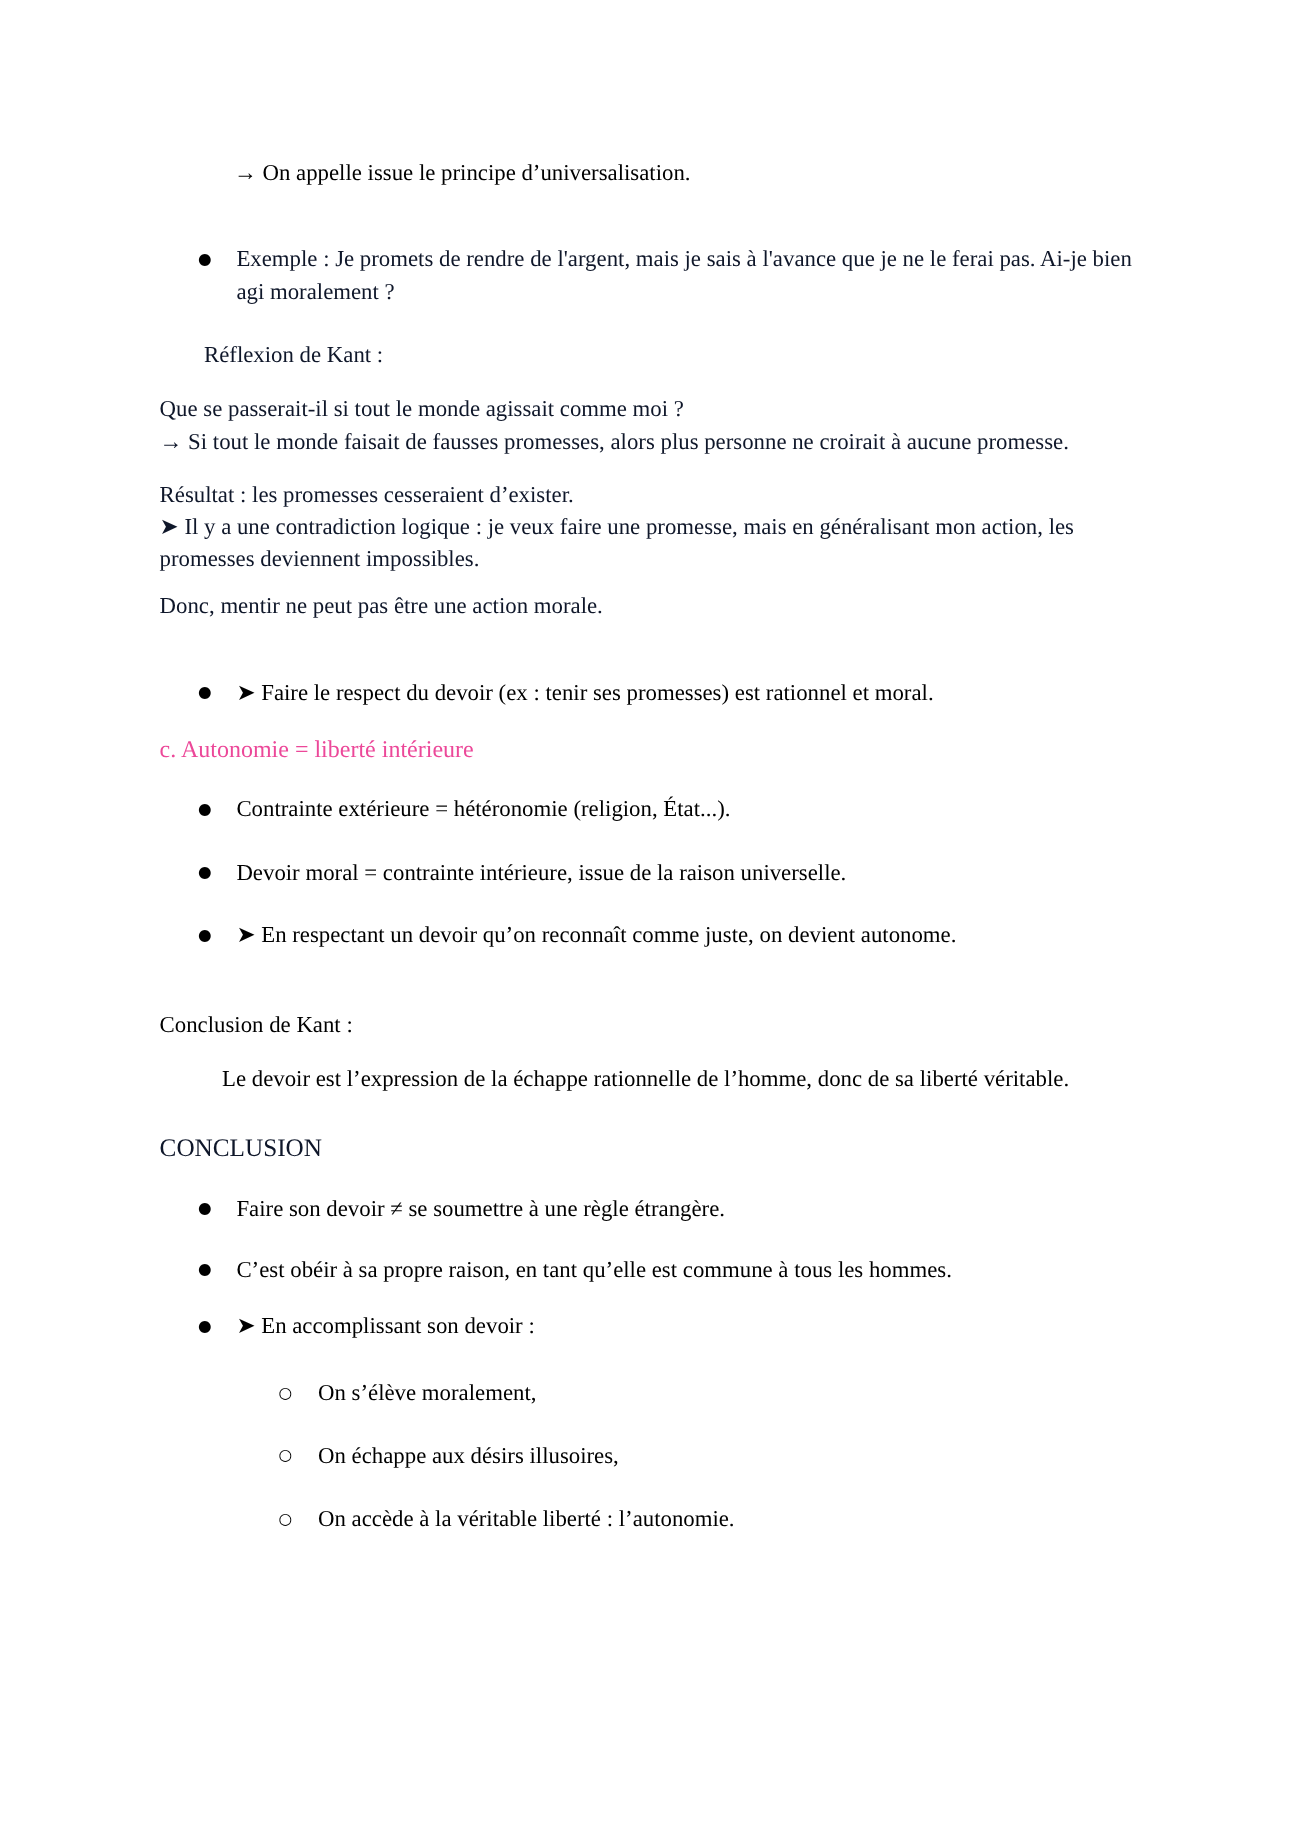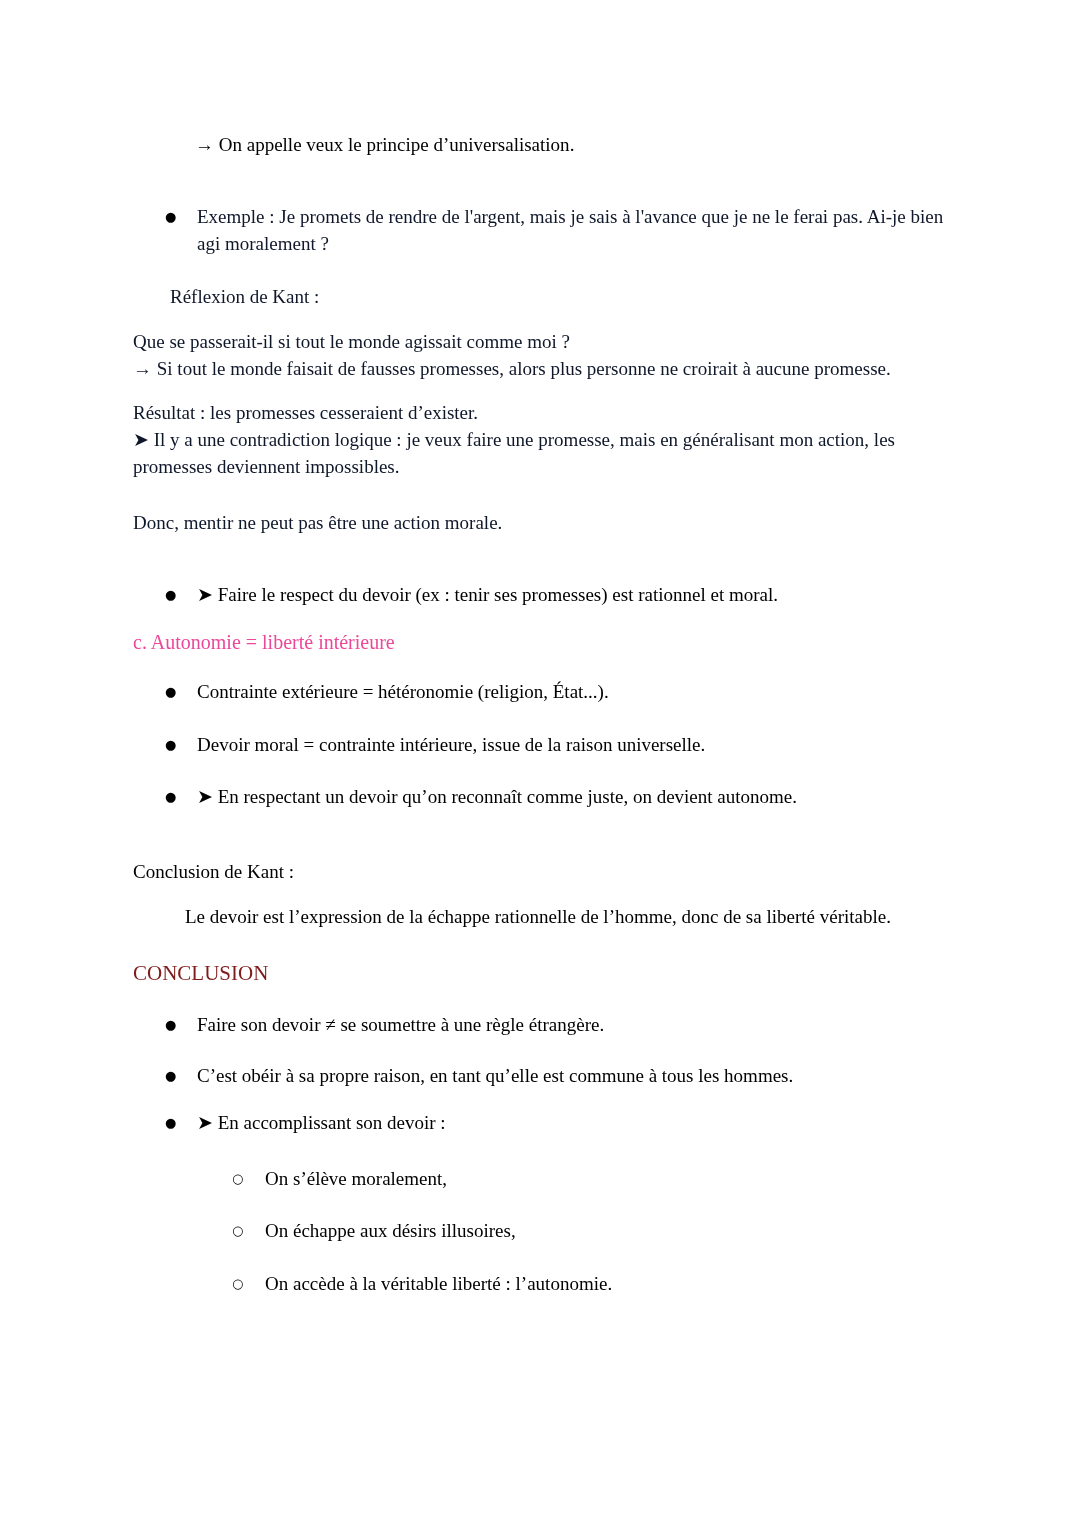"→ On appelle veux" span { text: veux -> issue }
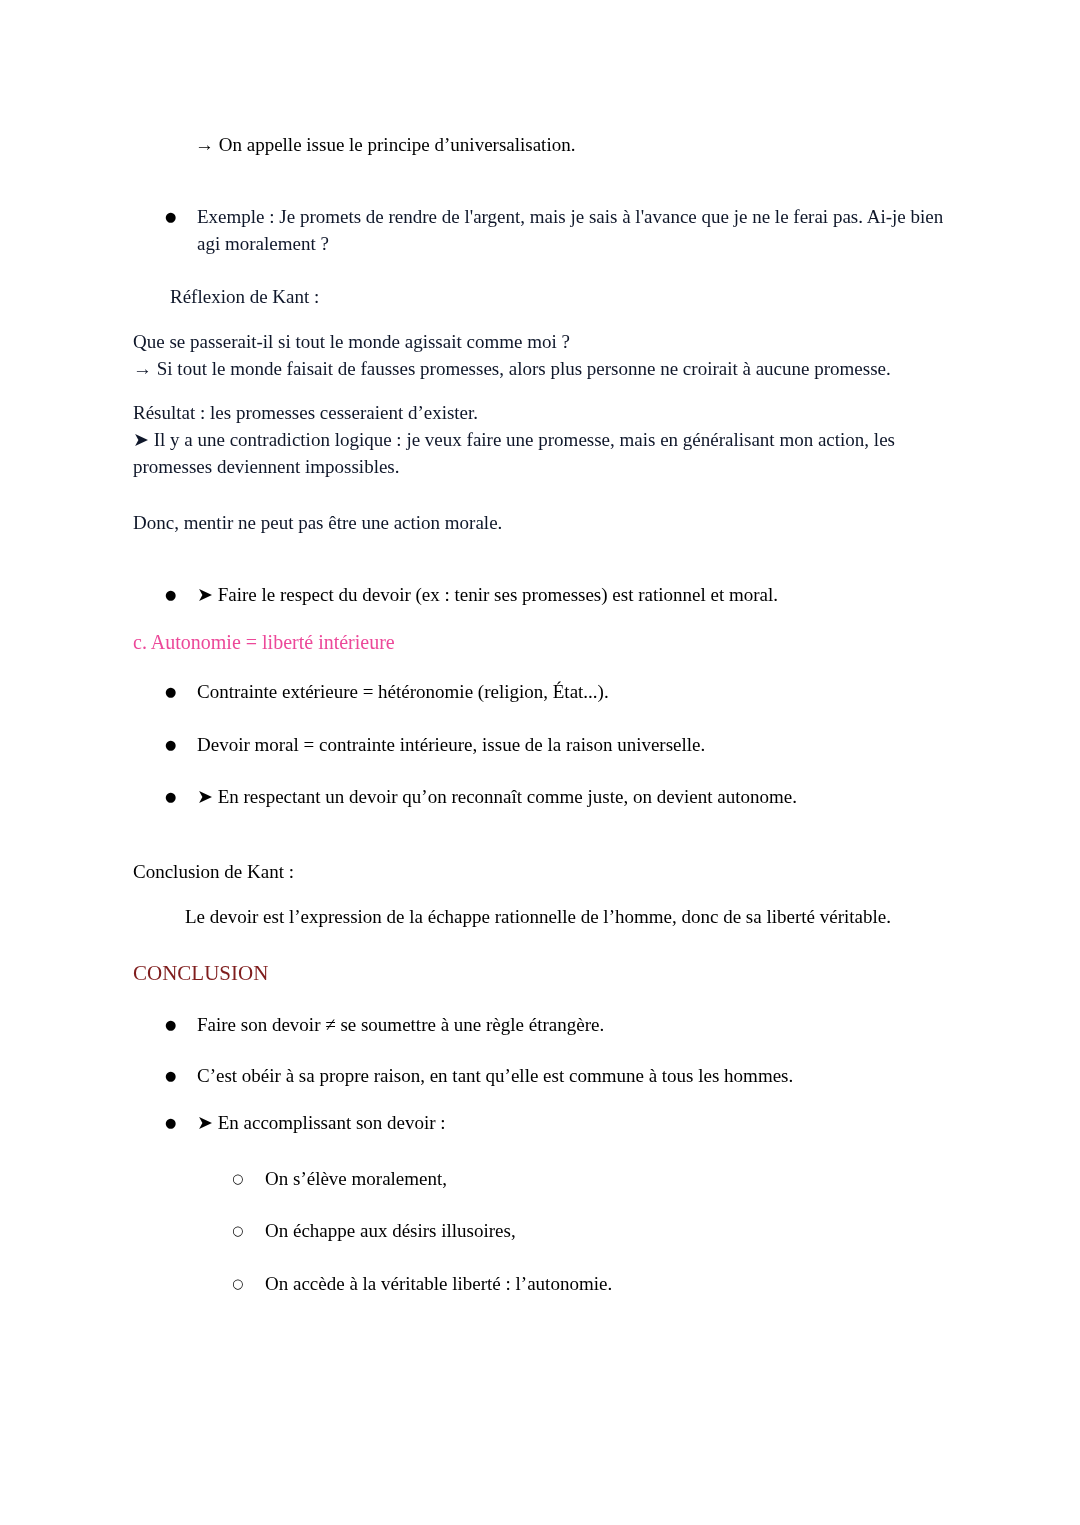"Résultat : les promesses cesseraient" p.green { margin-bottom: 29px -> 12px }
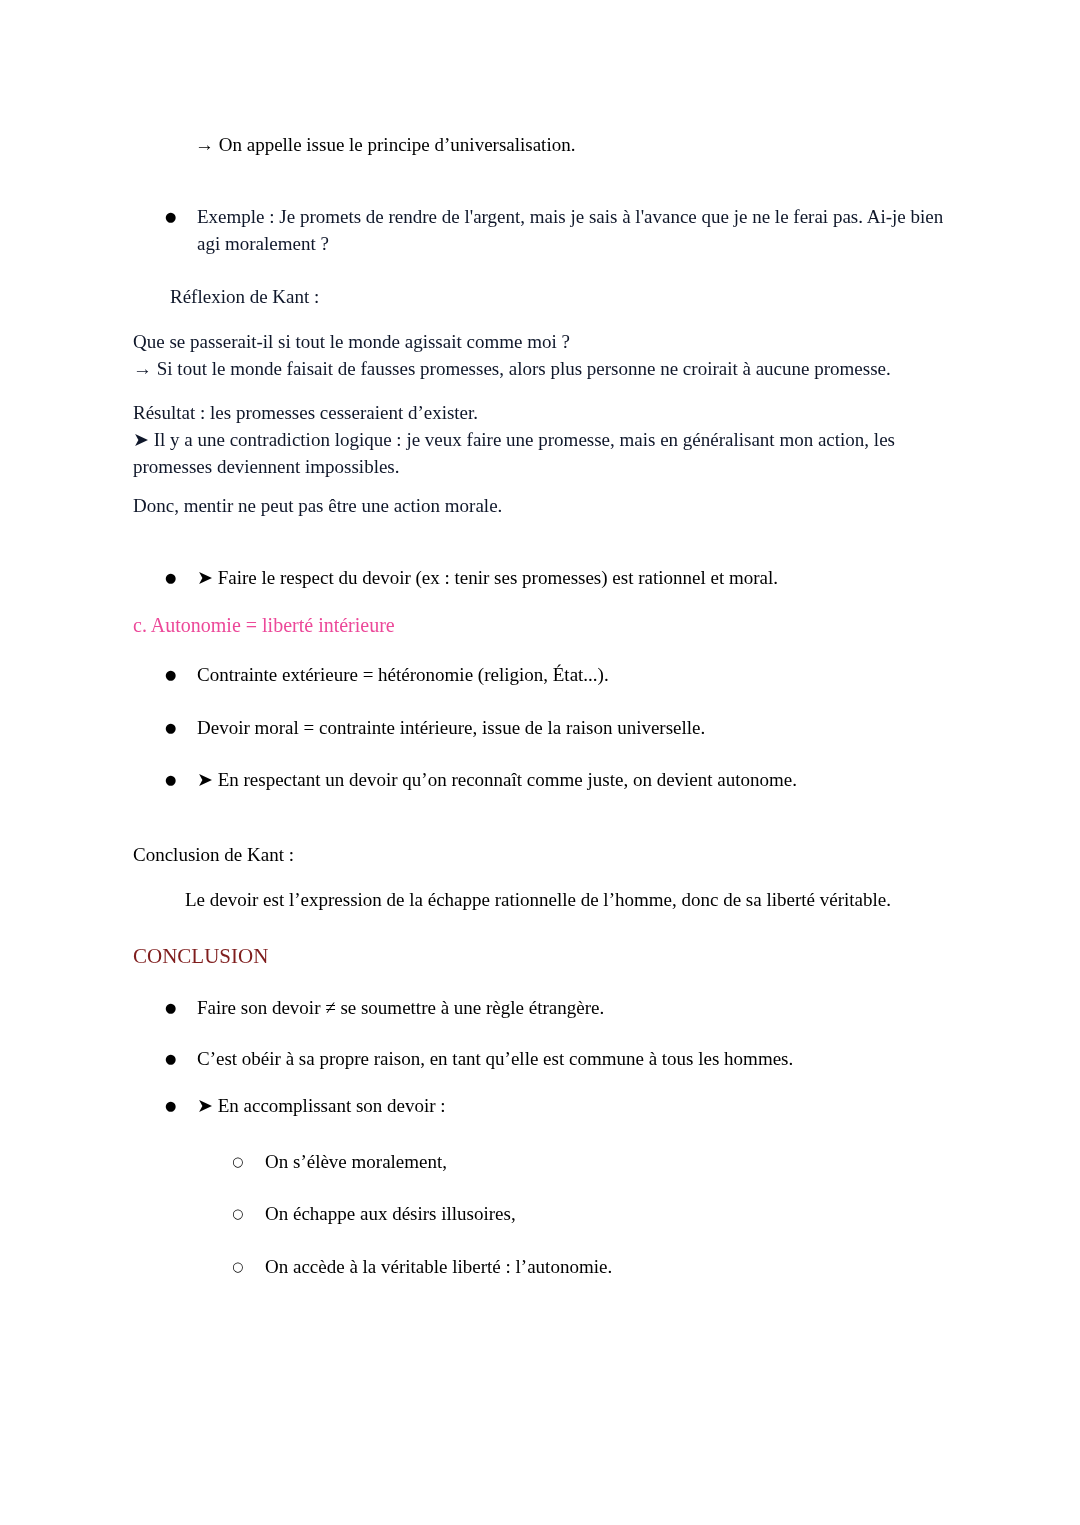"CONCLUSION" .blue { color: #7f1d1d -> #0f172a }
